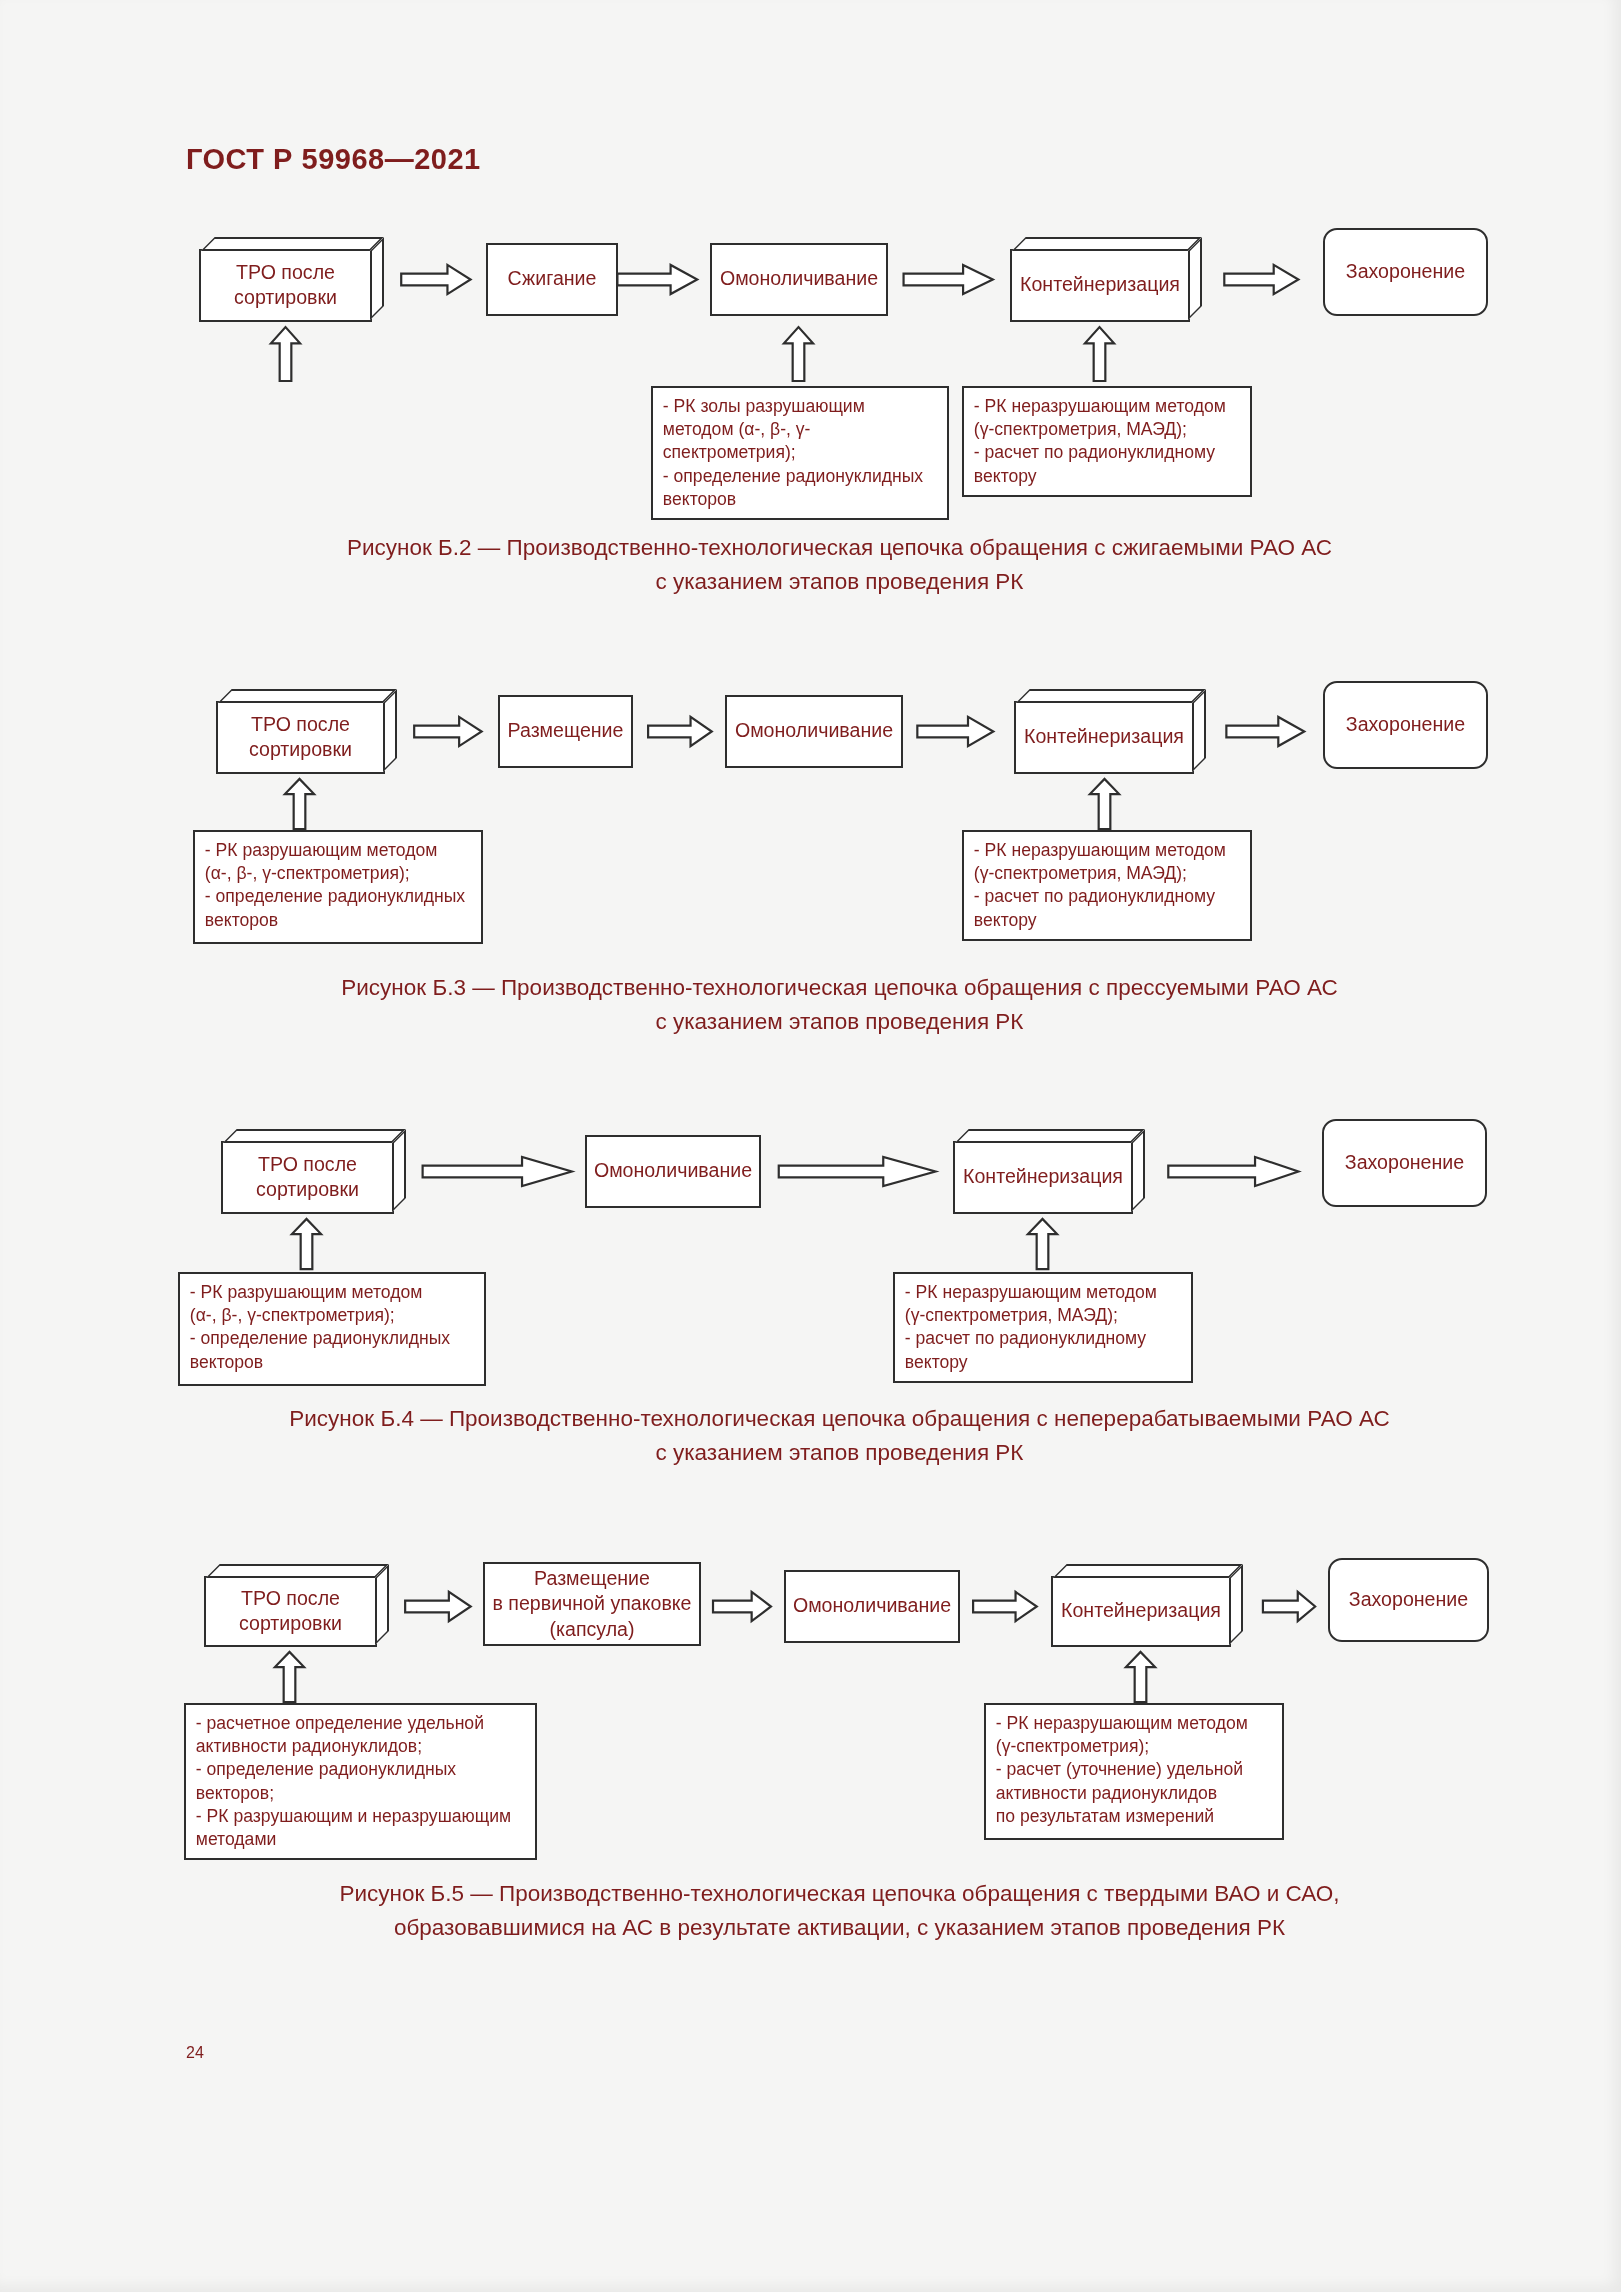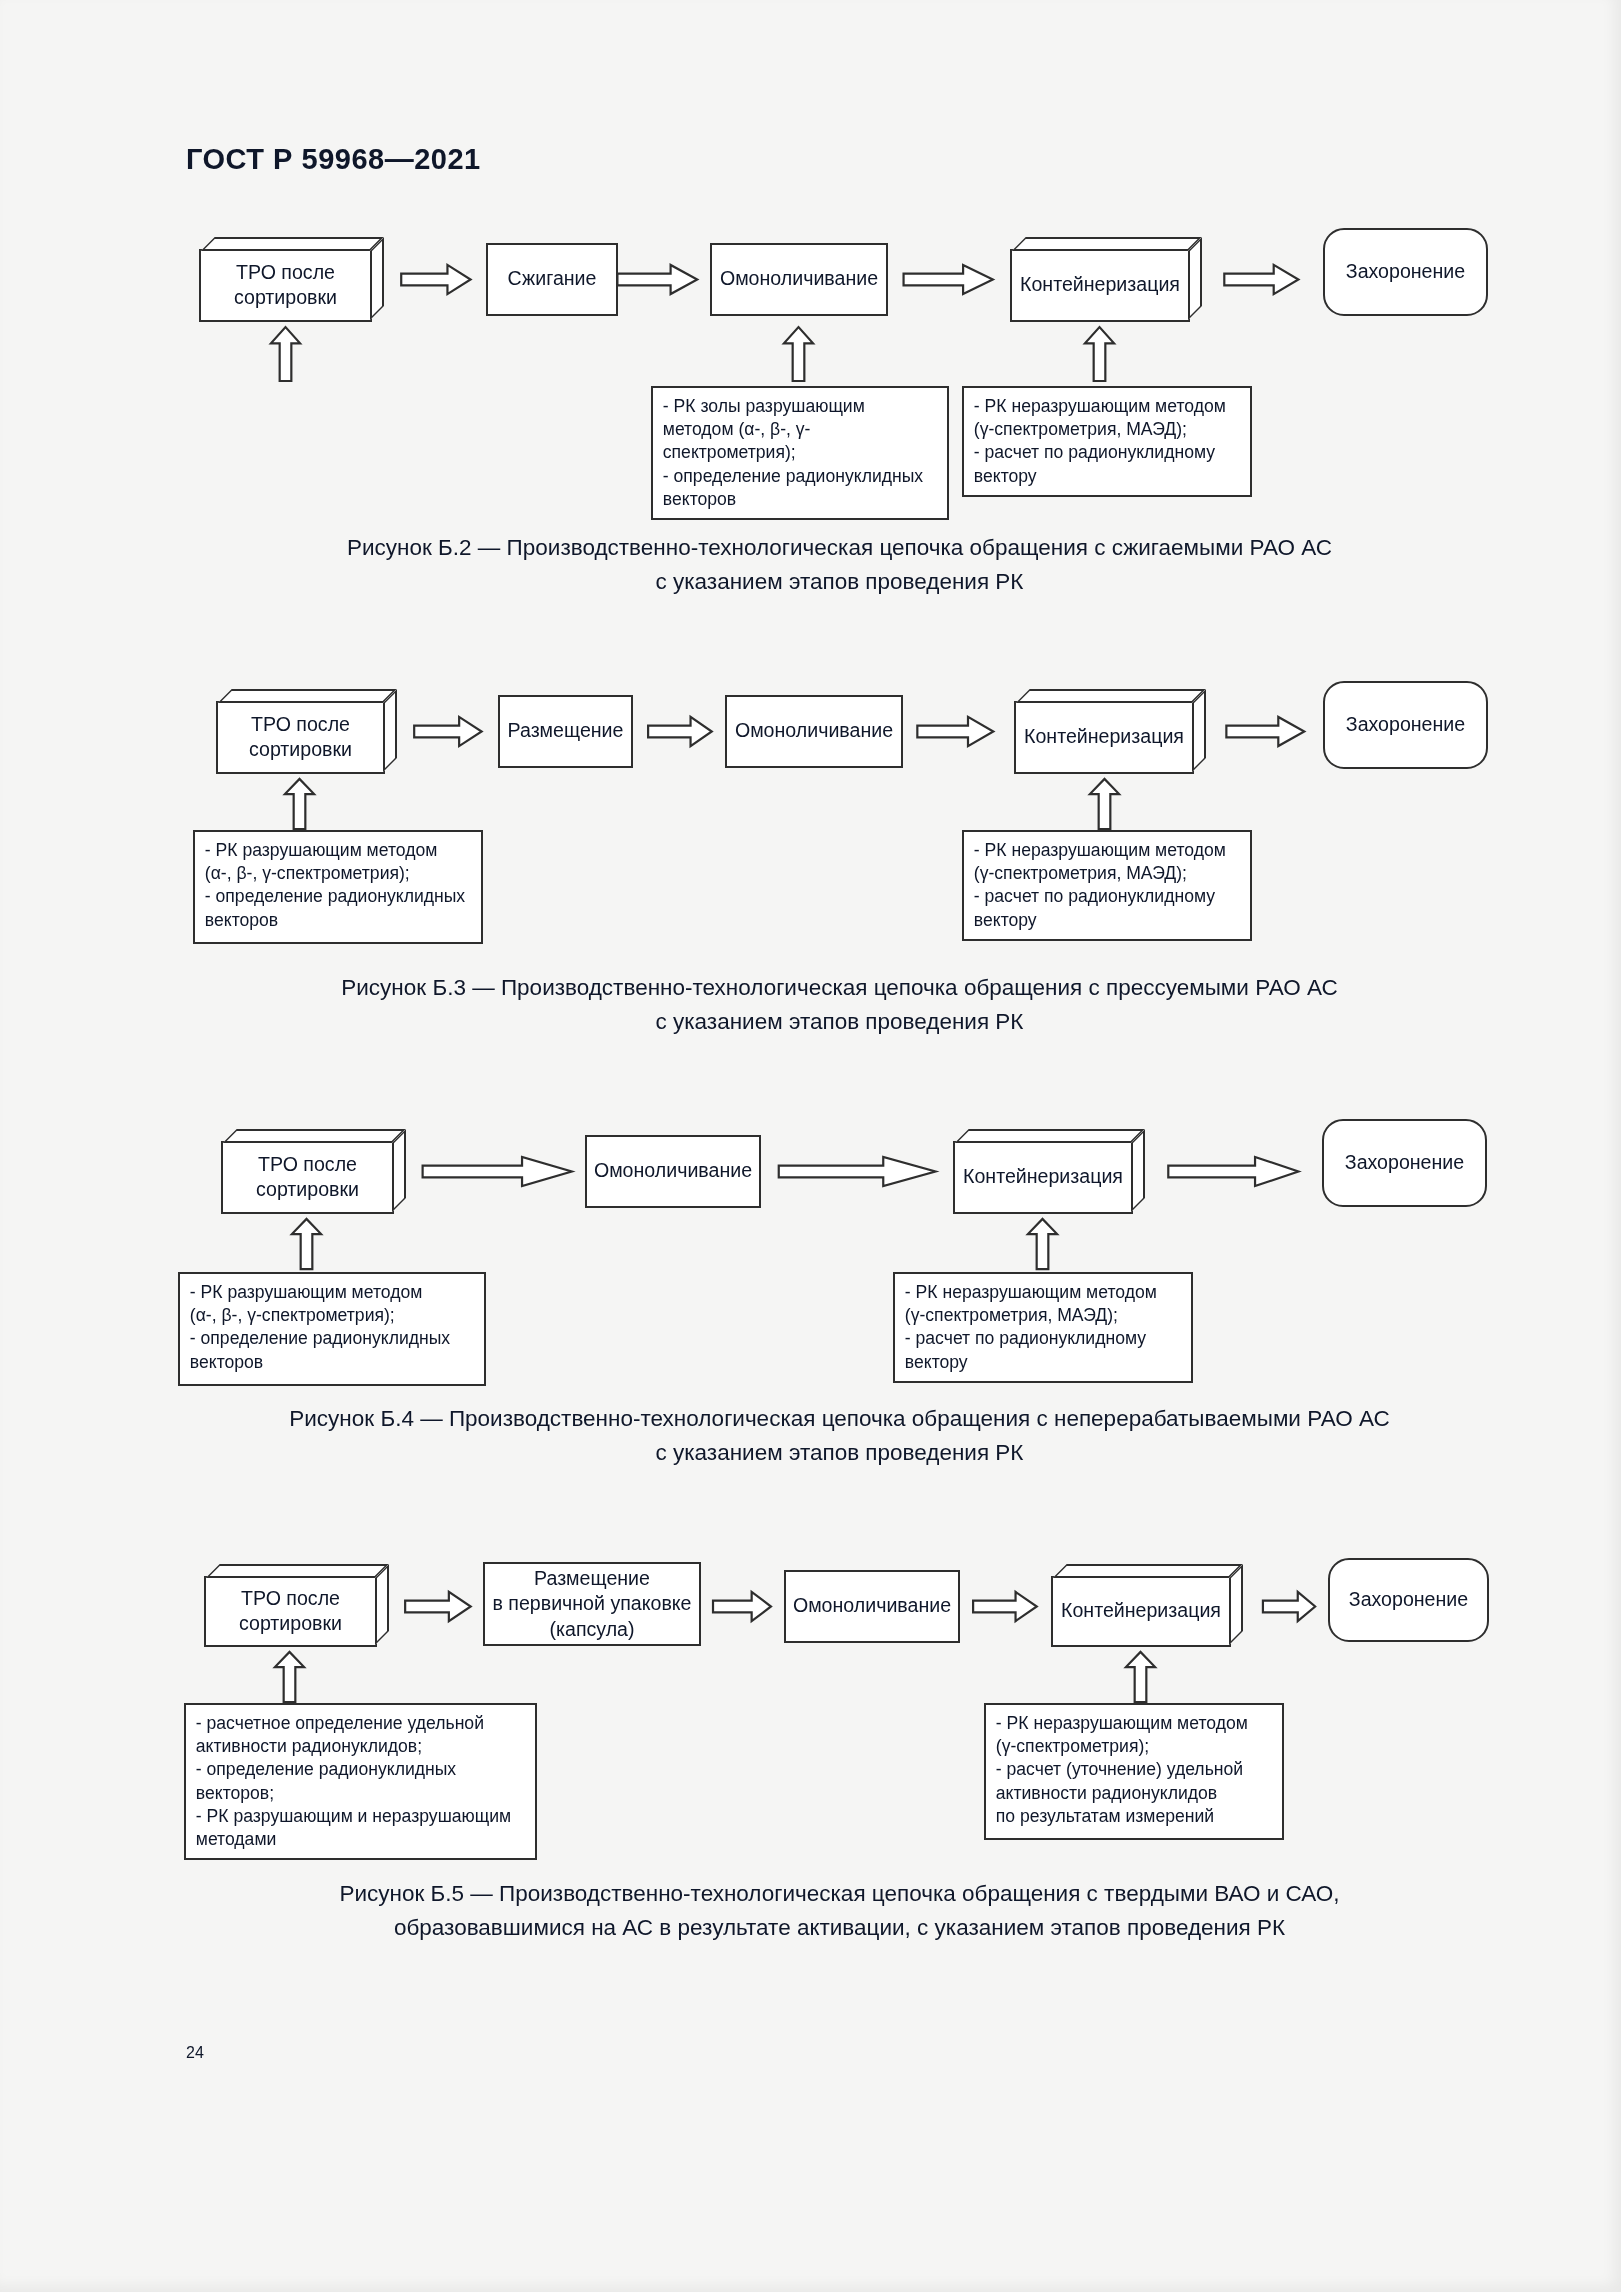"ГОСТ Р 59968—2021" .page { color: #0f172a -> #7f1d1d }
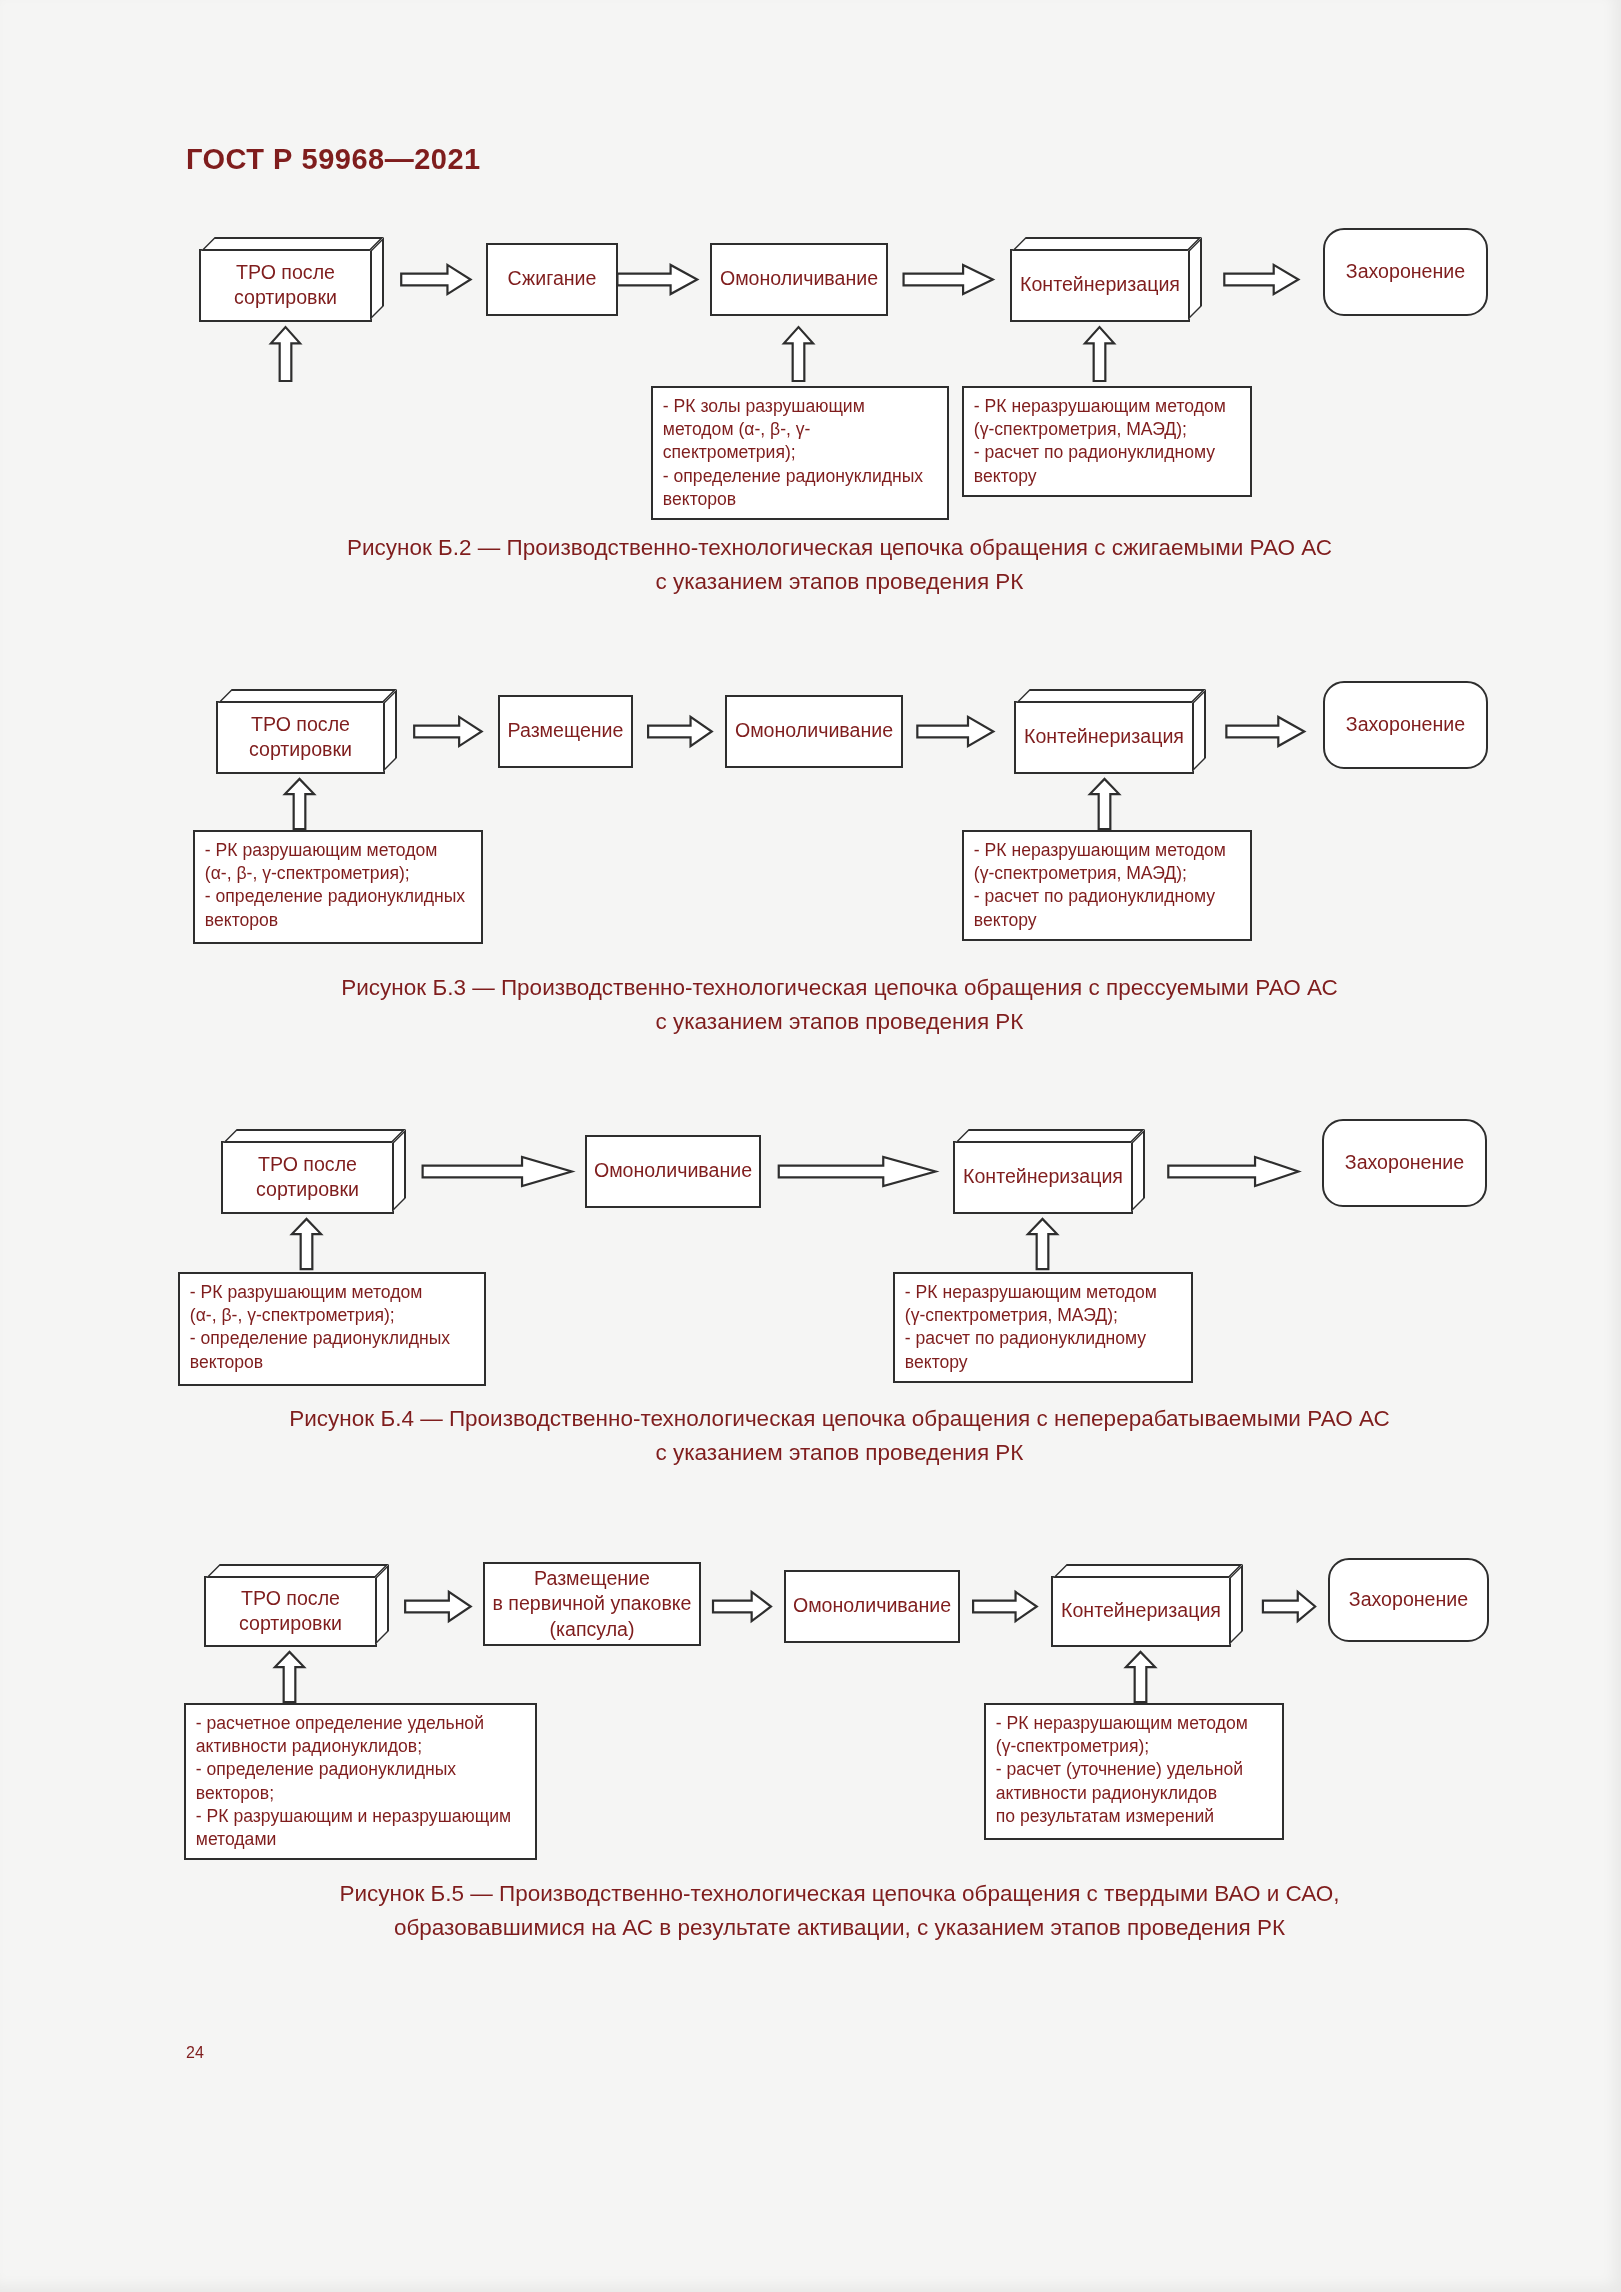"Захоронение" .rounded { border-radius: 21px -> 14px }
